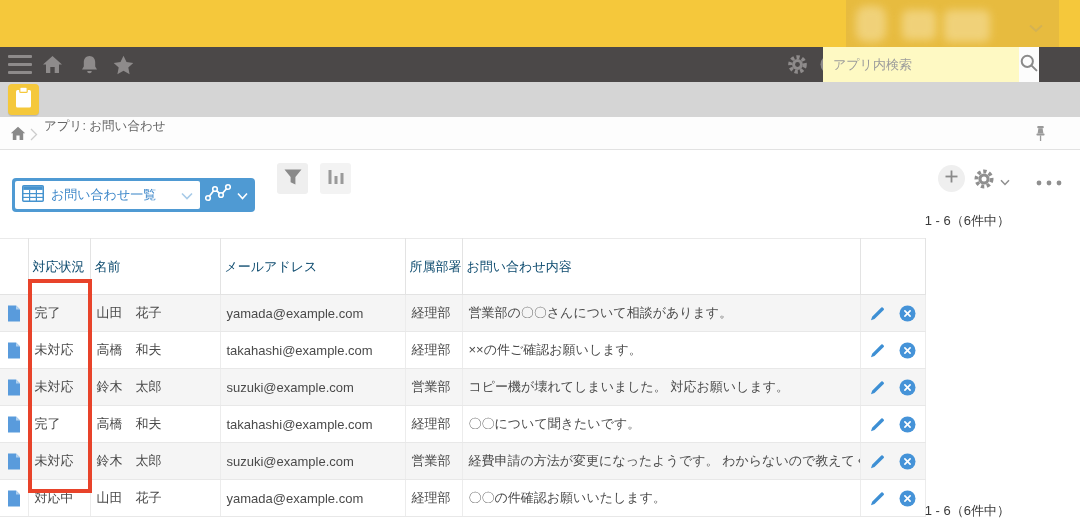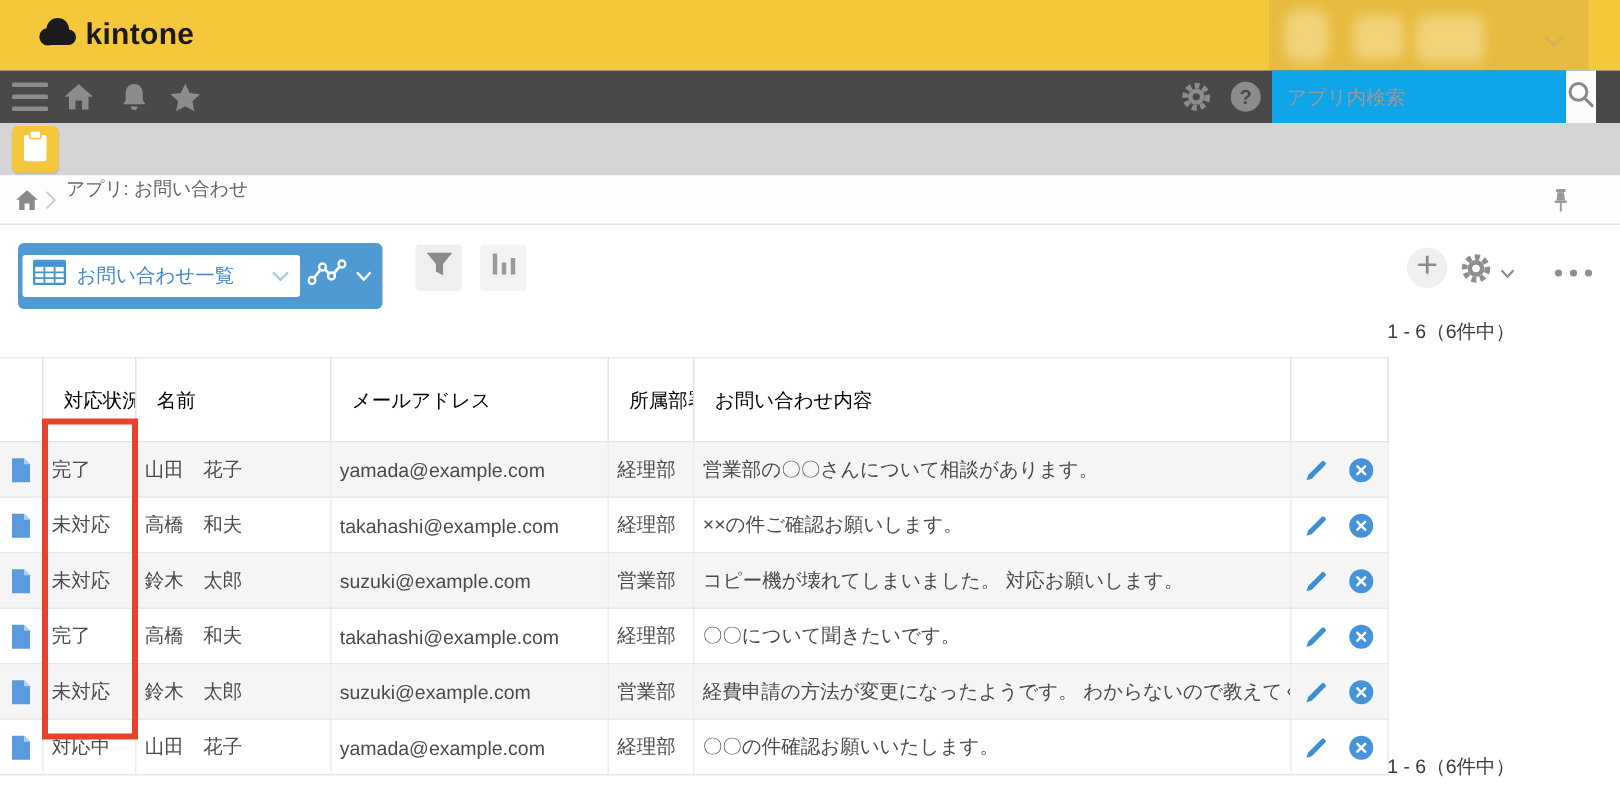"kintone" div.logo { html: <div> <span> <svg> <circle></circle> <circle></circle> <circle></circle> <rect></rect> </svg> </span> <span>kintone</span> </div> -> none }
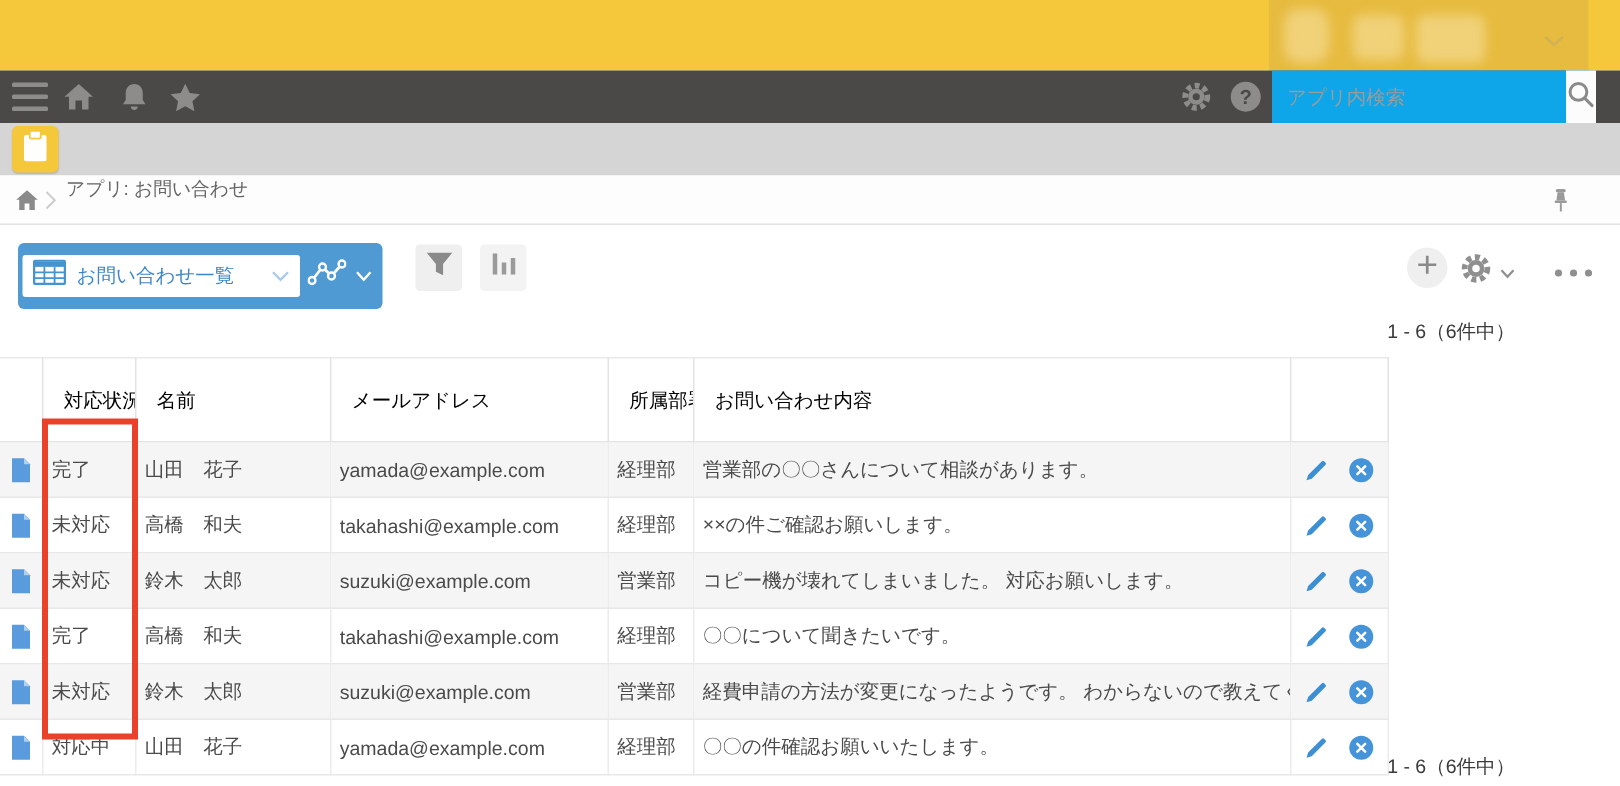"アプリ内検索" .search-wrap { background: #0ea5e9 -> #fef9c3; left: 848px -> 823px }
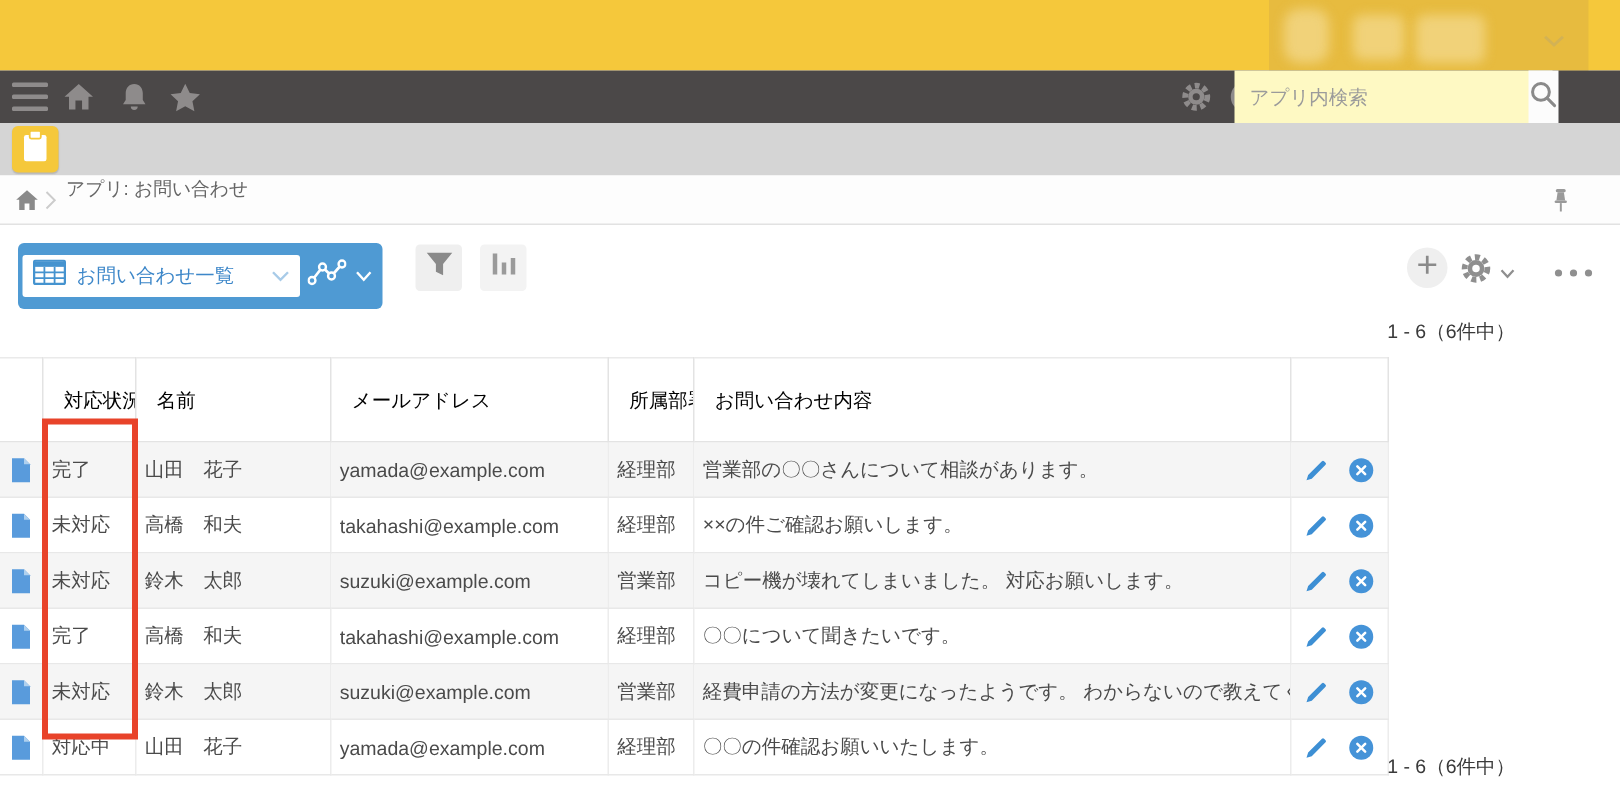"お問い合わせ一覧" .view-selector { height: 44px -> 34px; top: 0 -> 16px }
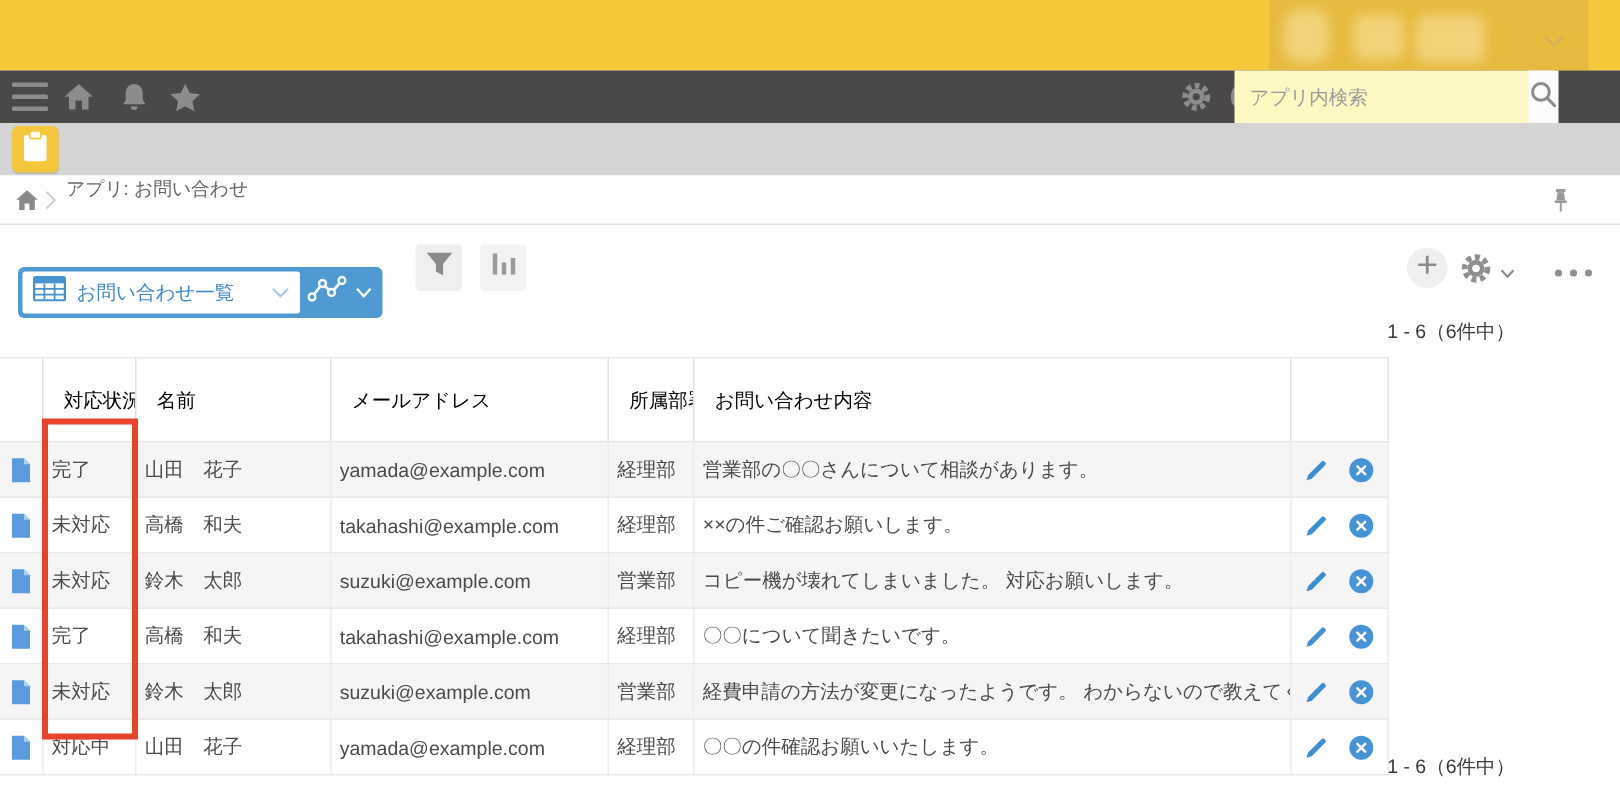"対応状況" table.recs th { color: #000000 -> #0c4a6e; padding: 0 14px -> 0 4px }
